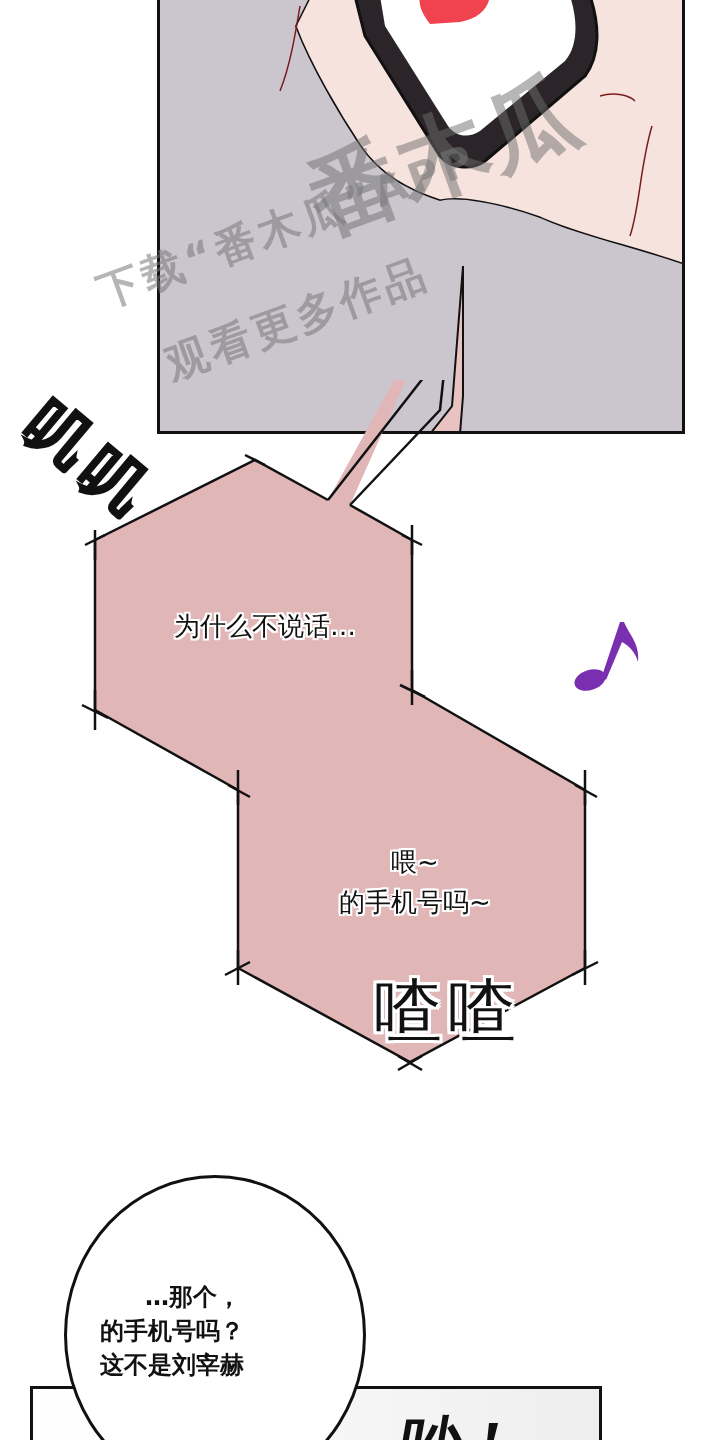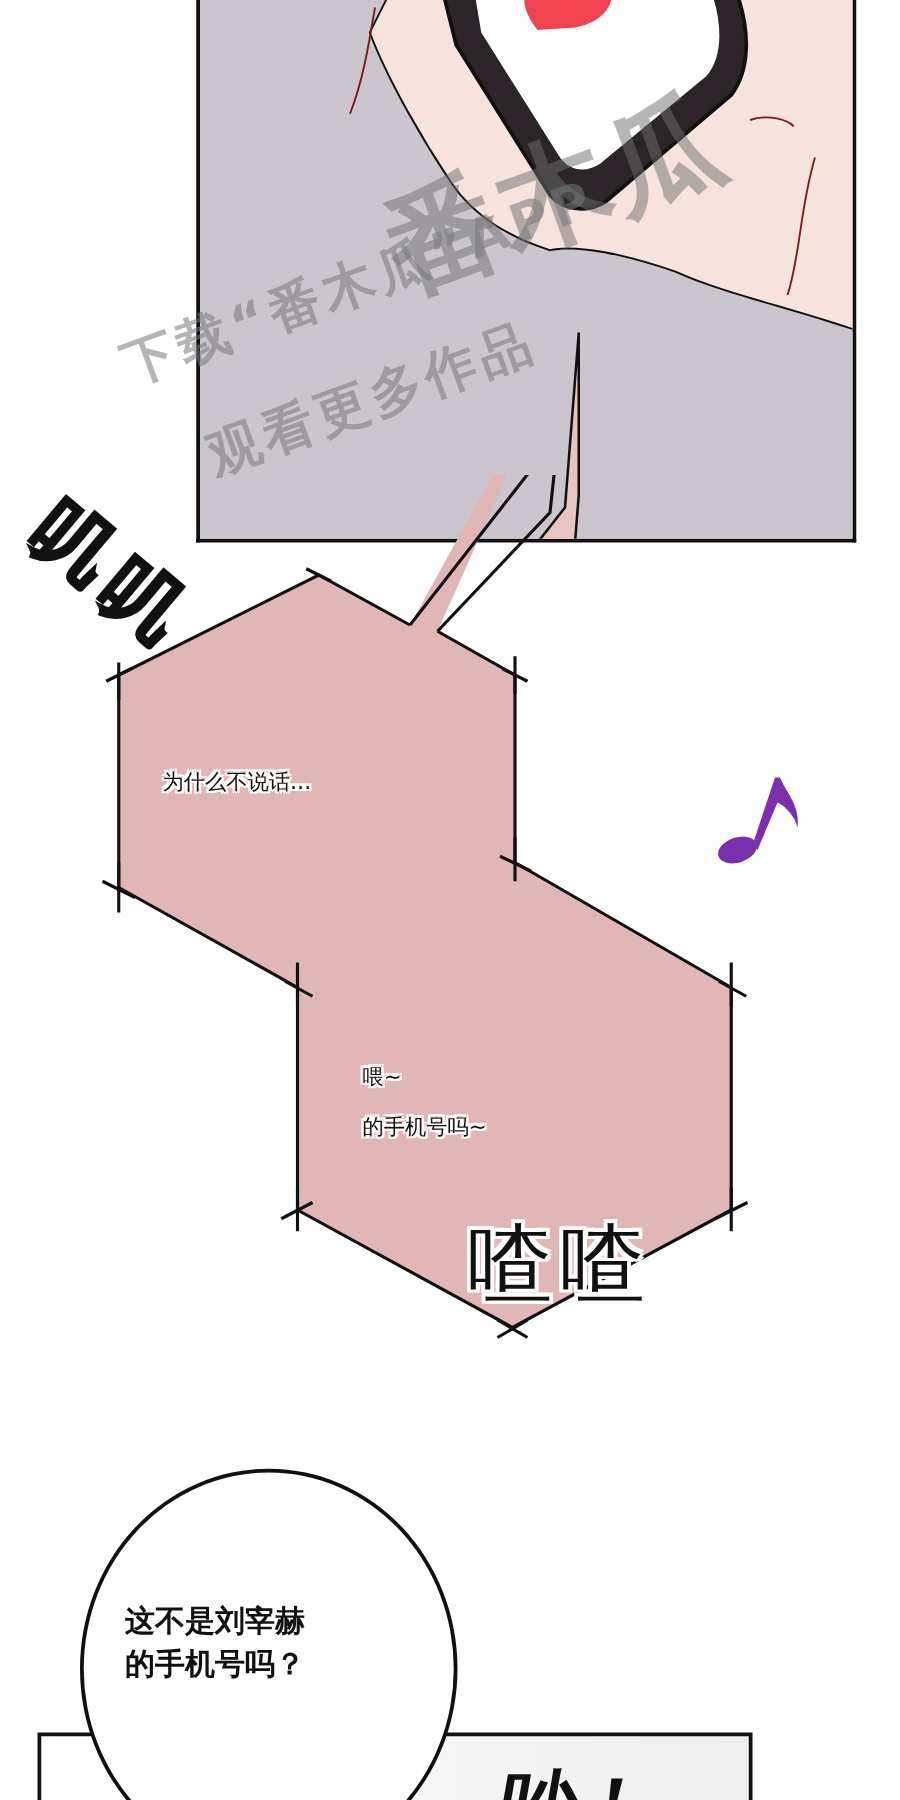"为什么不说话…" .bubble-text { font-size: 17px -> 26px; text-align: left -> center }
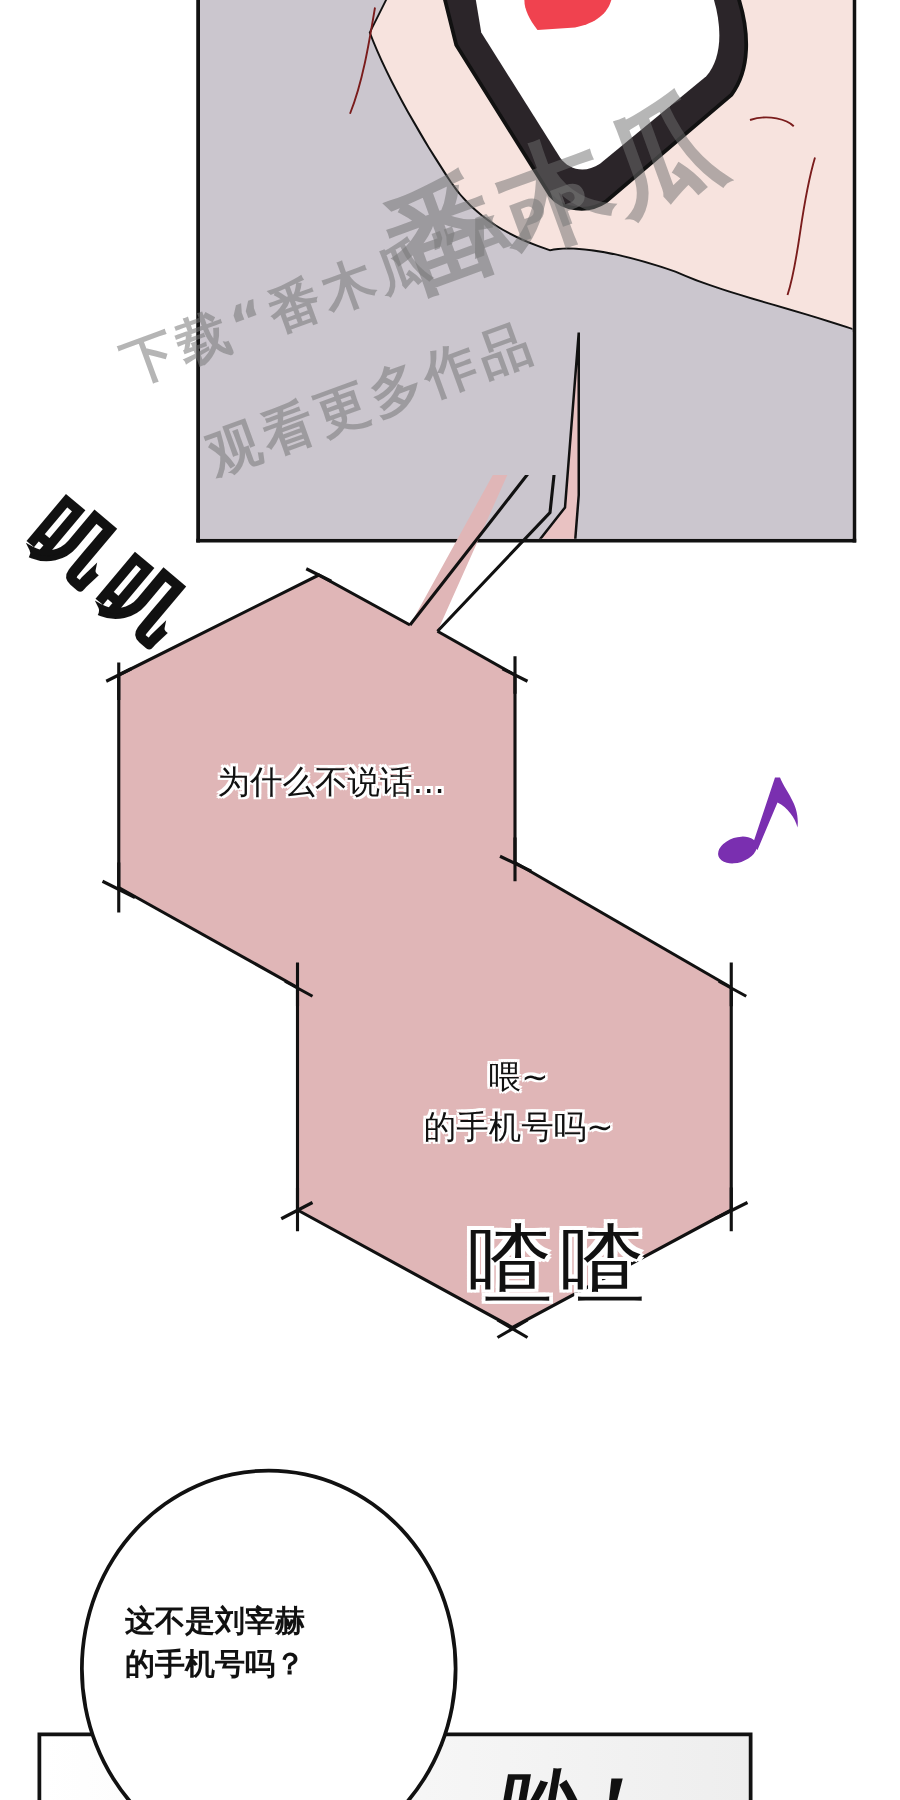"…那个，" div { html: none -> <div>…那个，</div> }
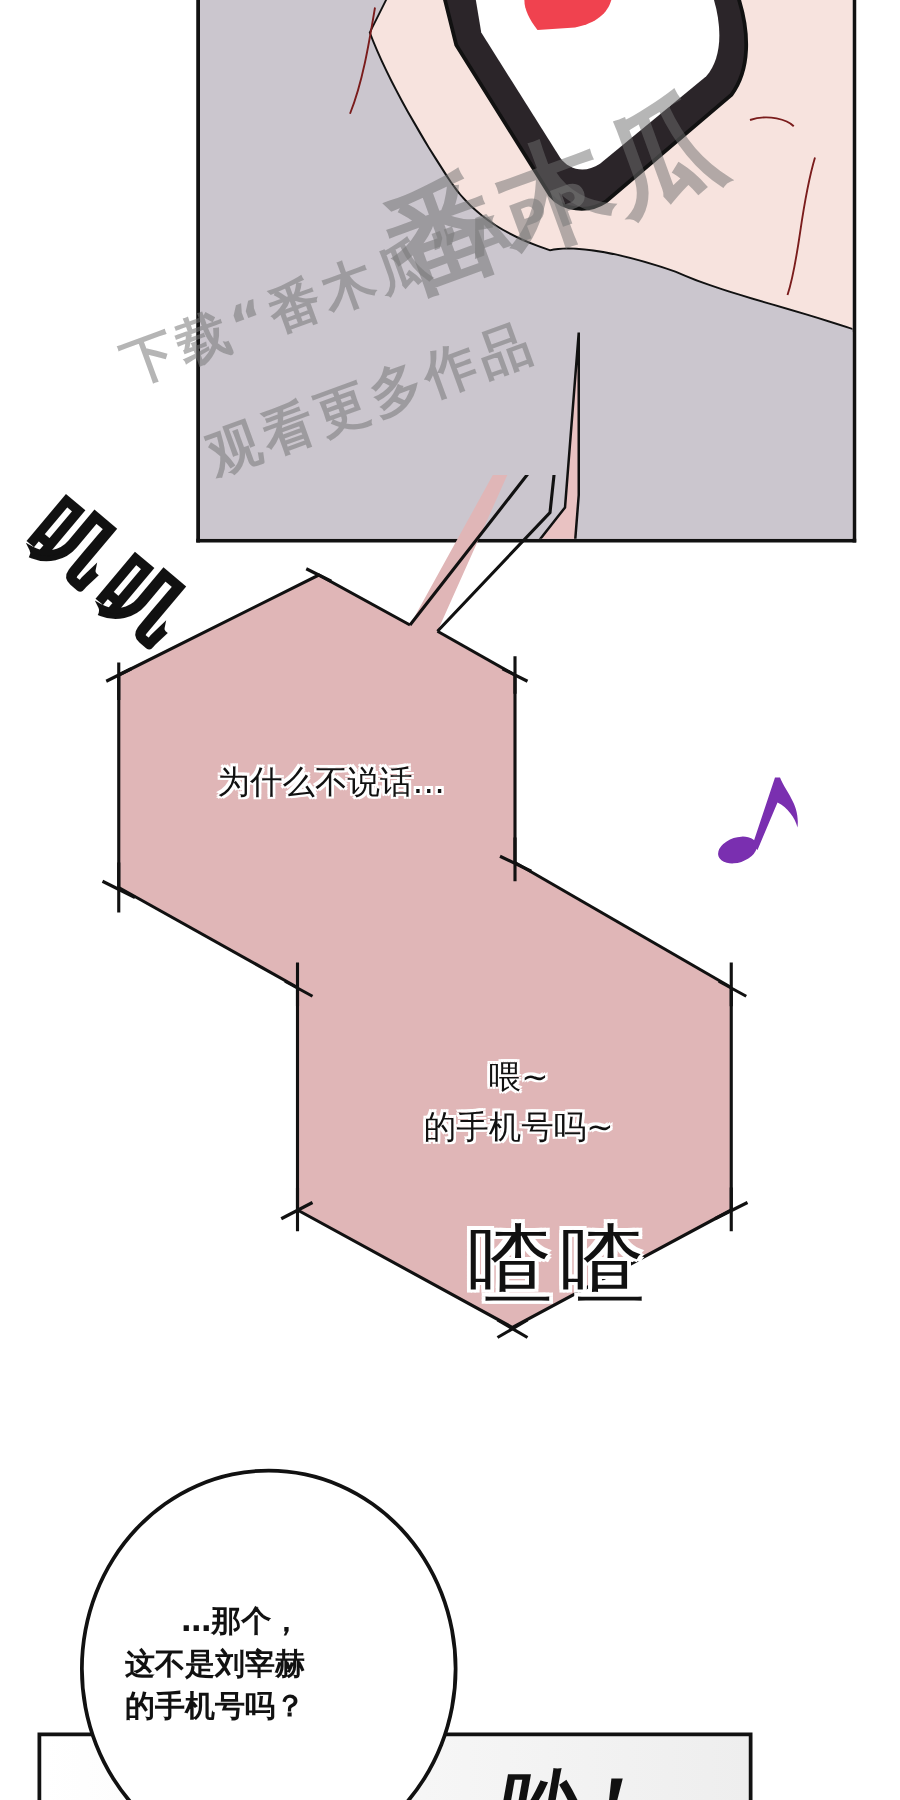"这不是刘宰赫" div { order: before "的手机号吗？" -> after "的手机号吗？" }
